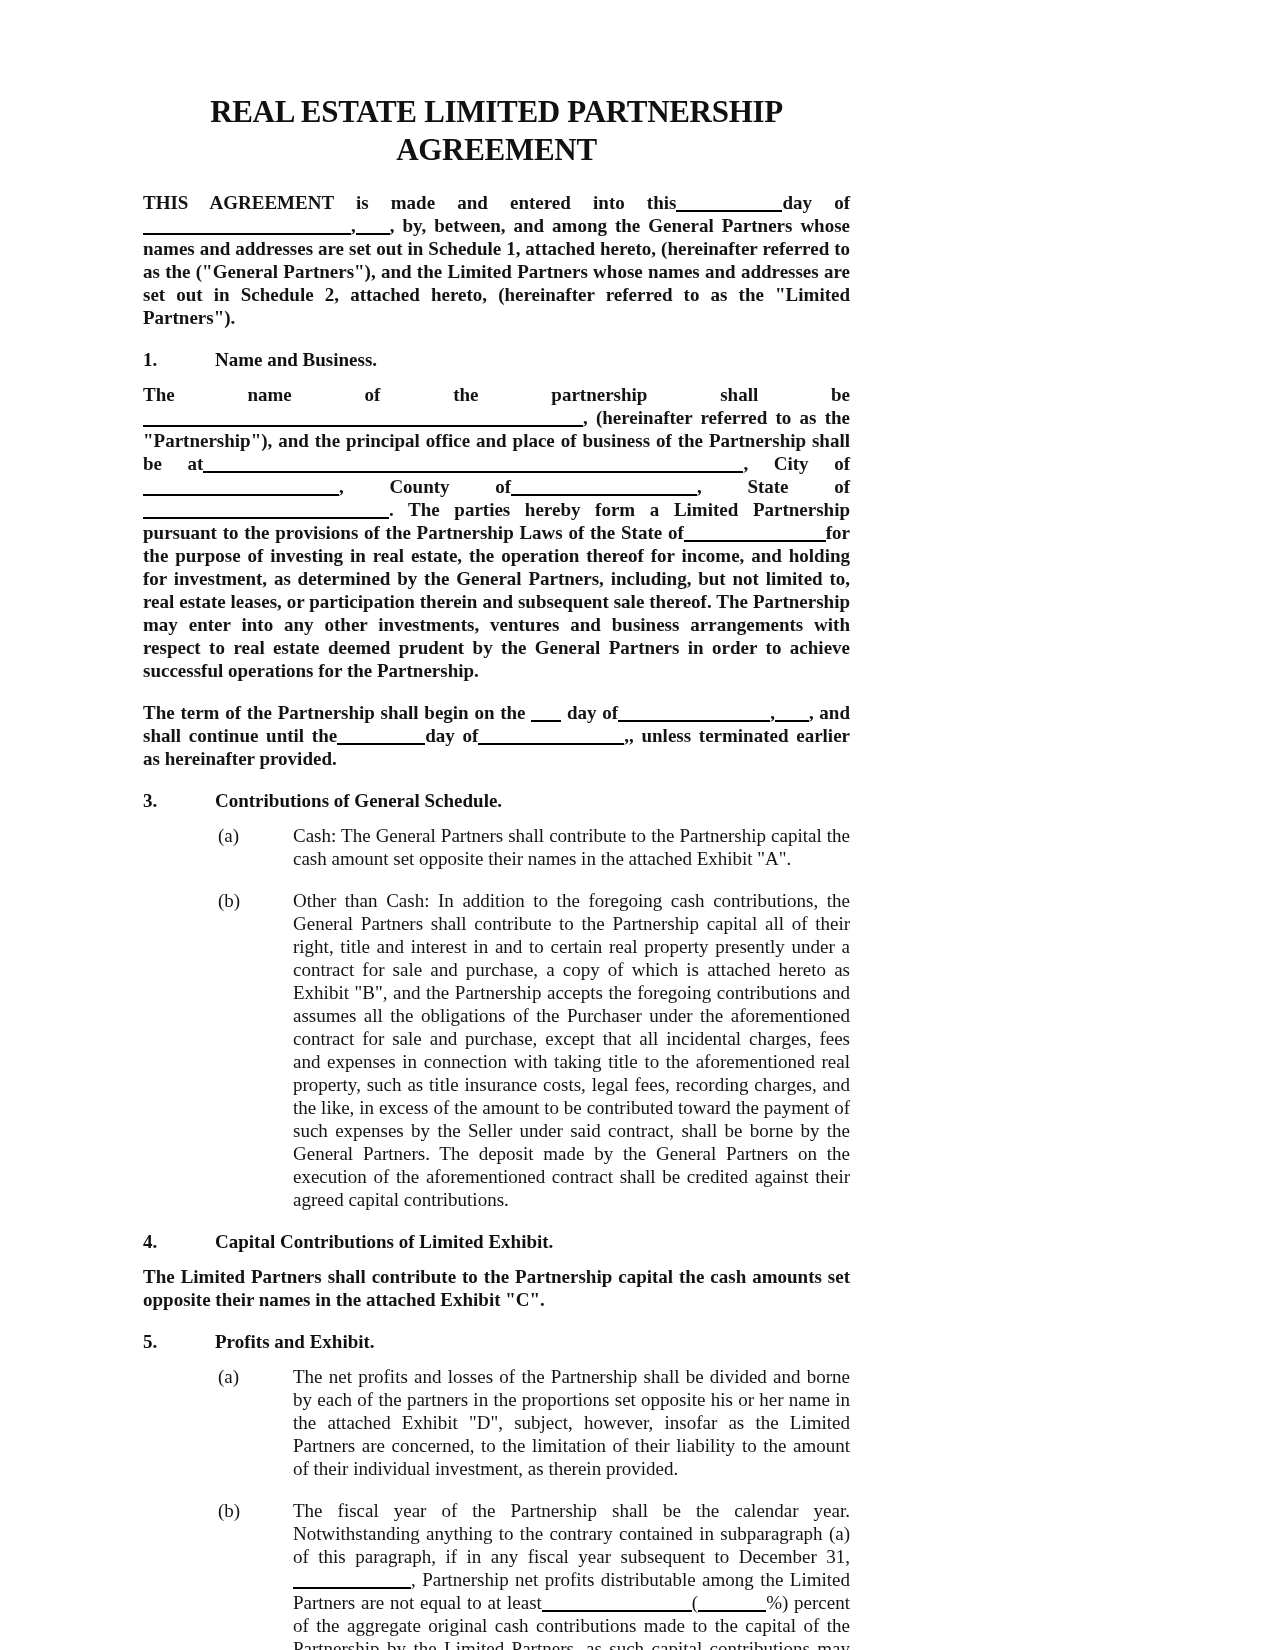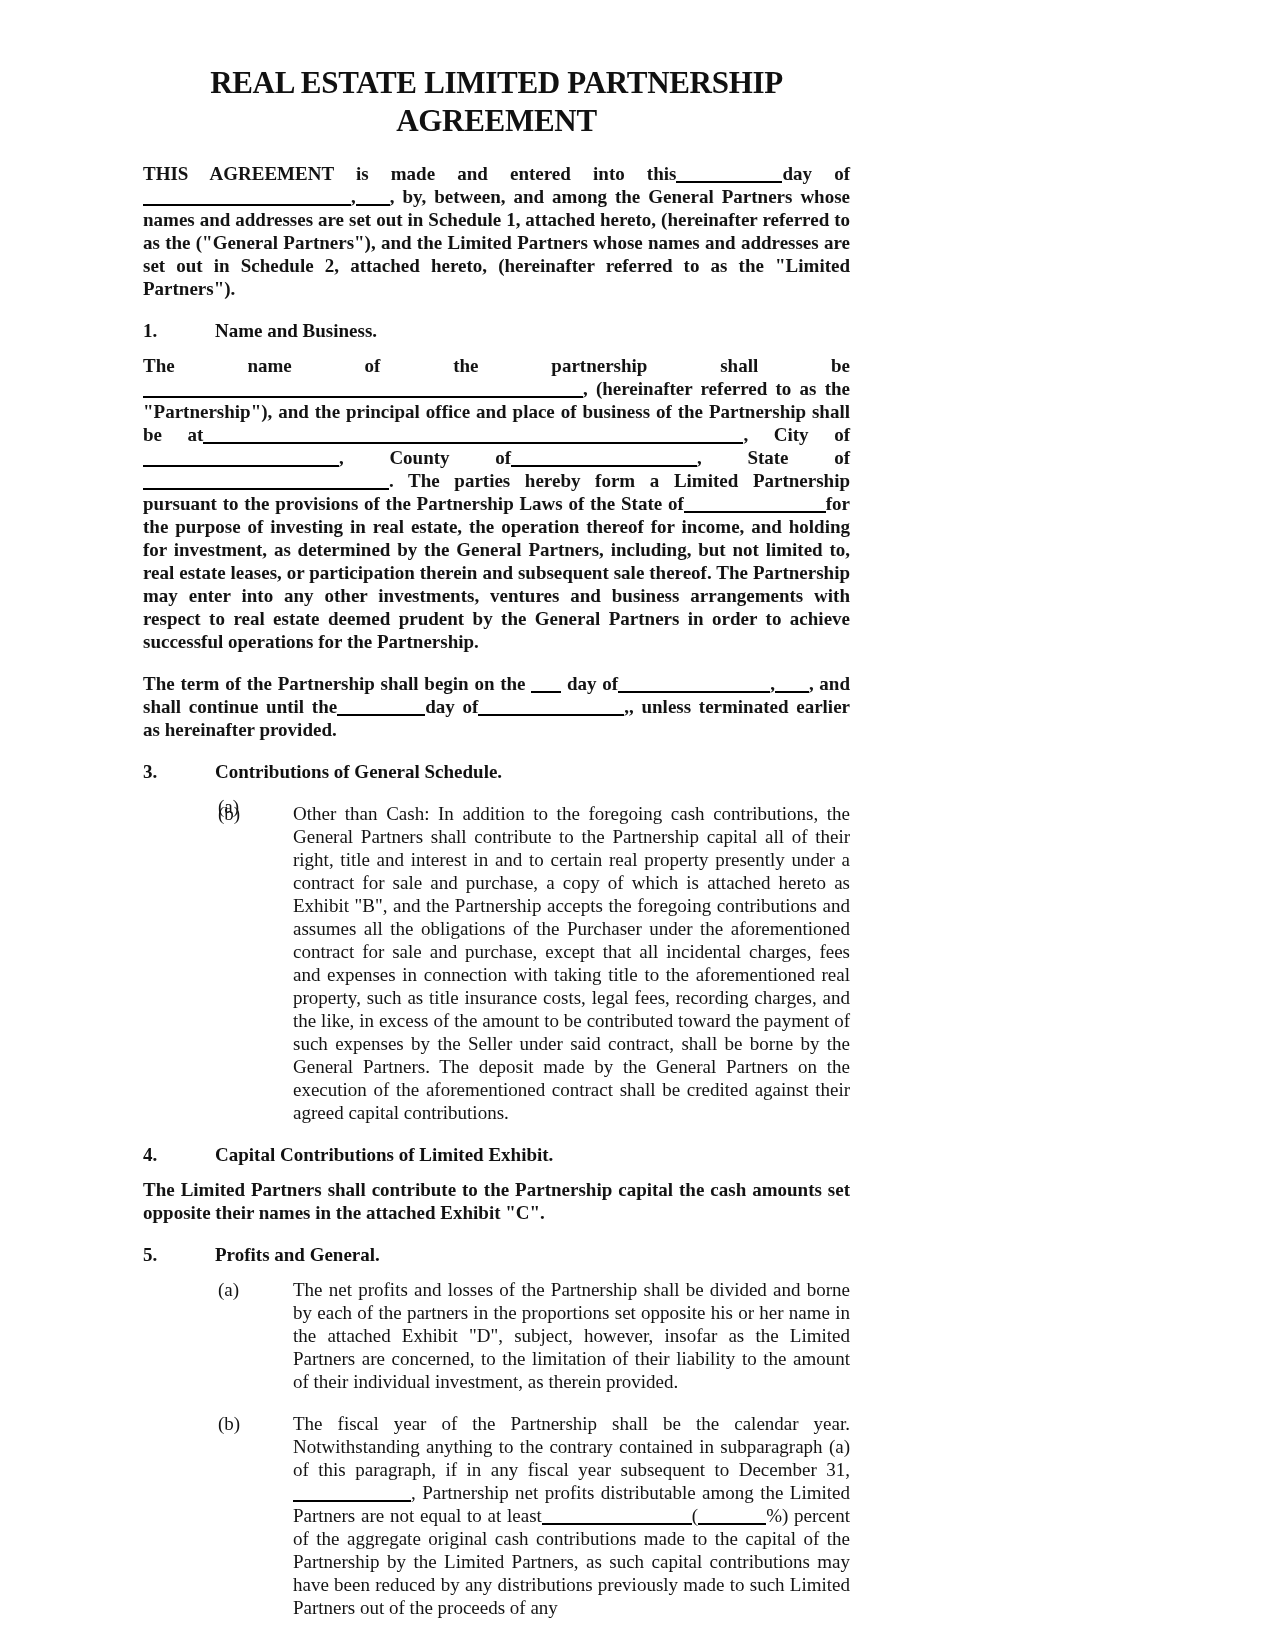"REAL ESTATE LIMITED PARTNERSHIP" .page { padding: 64px 202px 0 143px -> 93px 202px 0 143px }
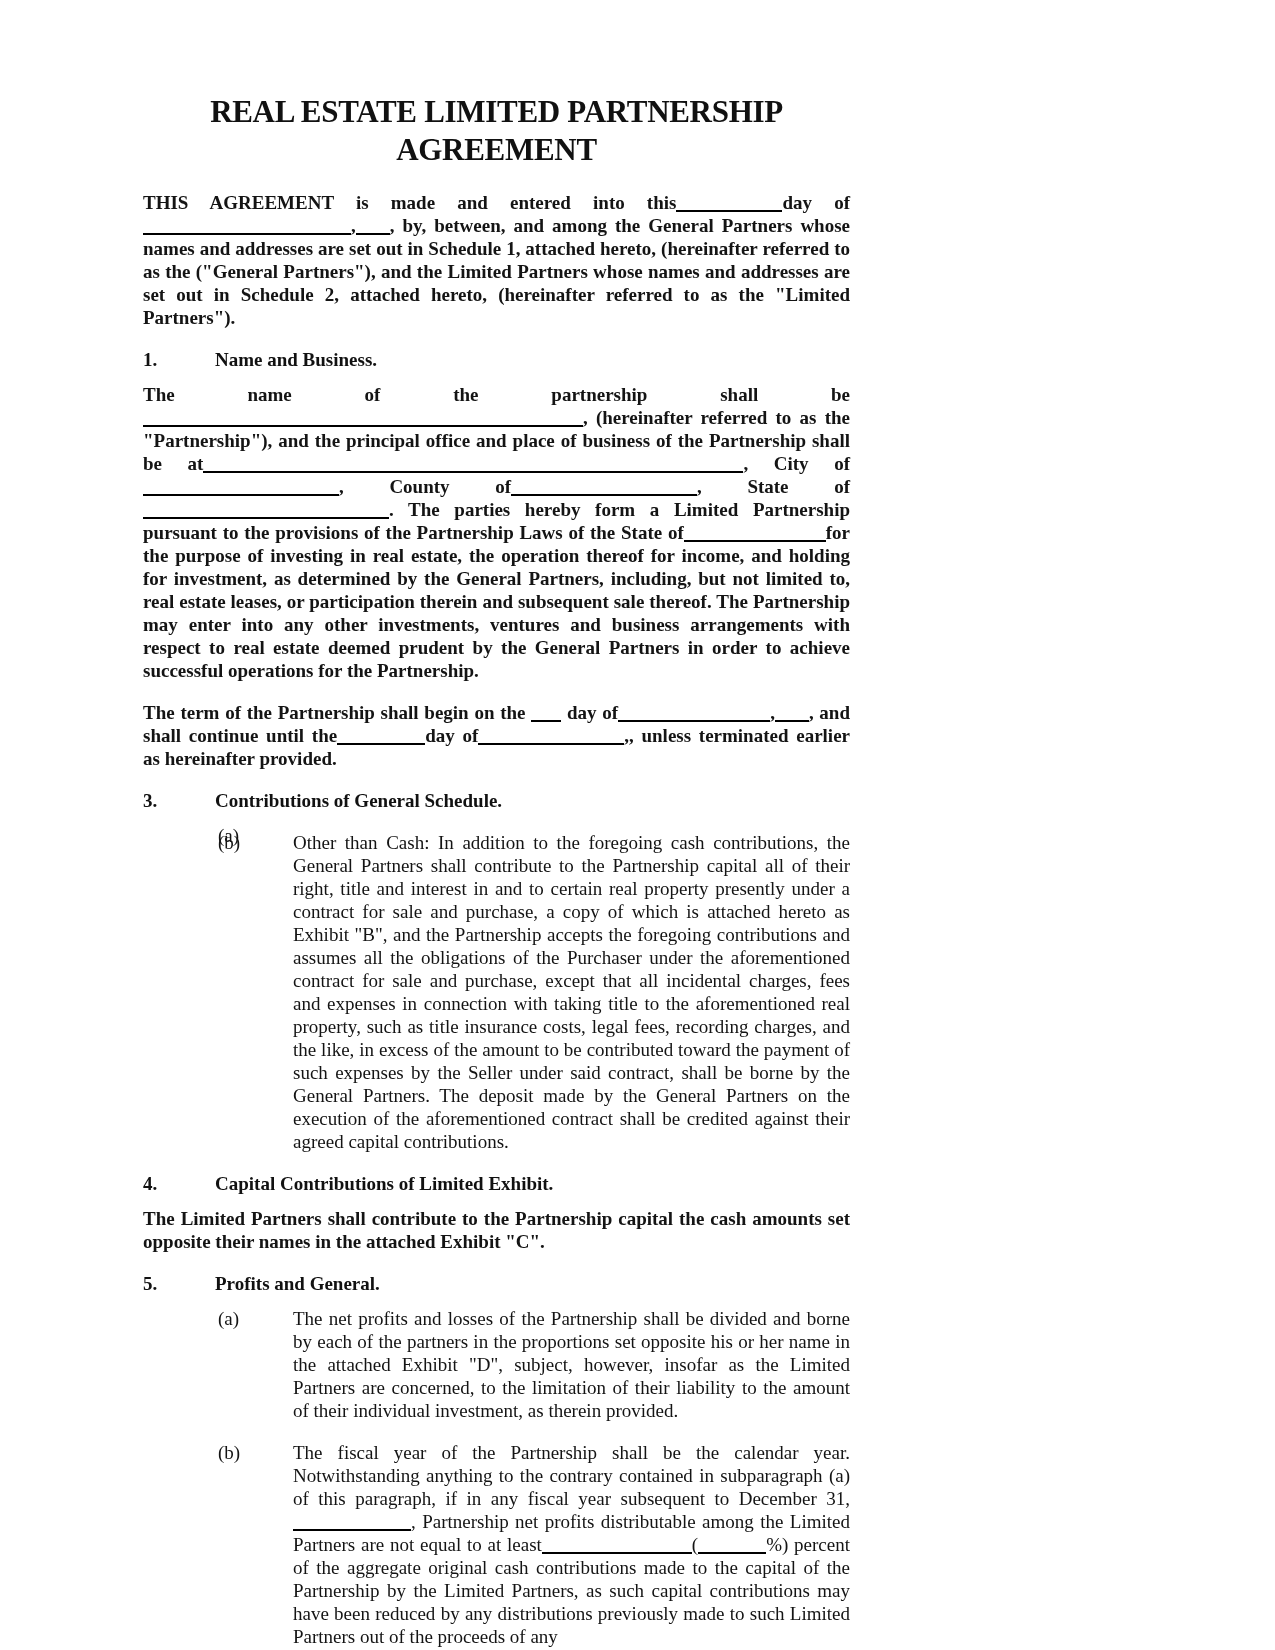"Cash: The General Partners shall" span { html: none -> <span>Cash: The General Partners shall contribute to the Partnership capital the cash amount set opposite their names in the attached Exhibit "A".</span> }
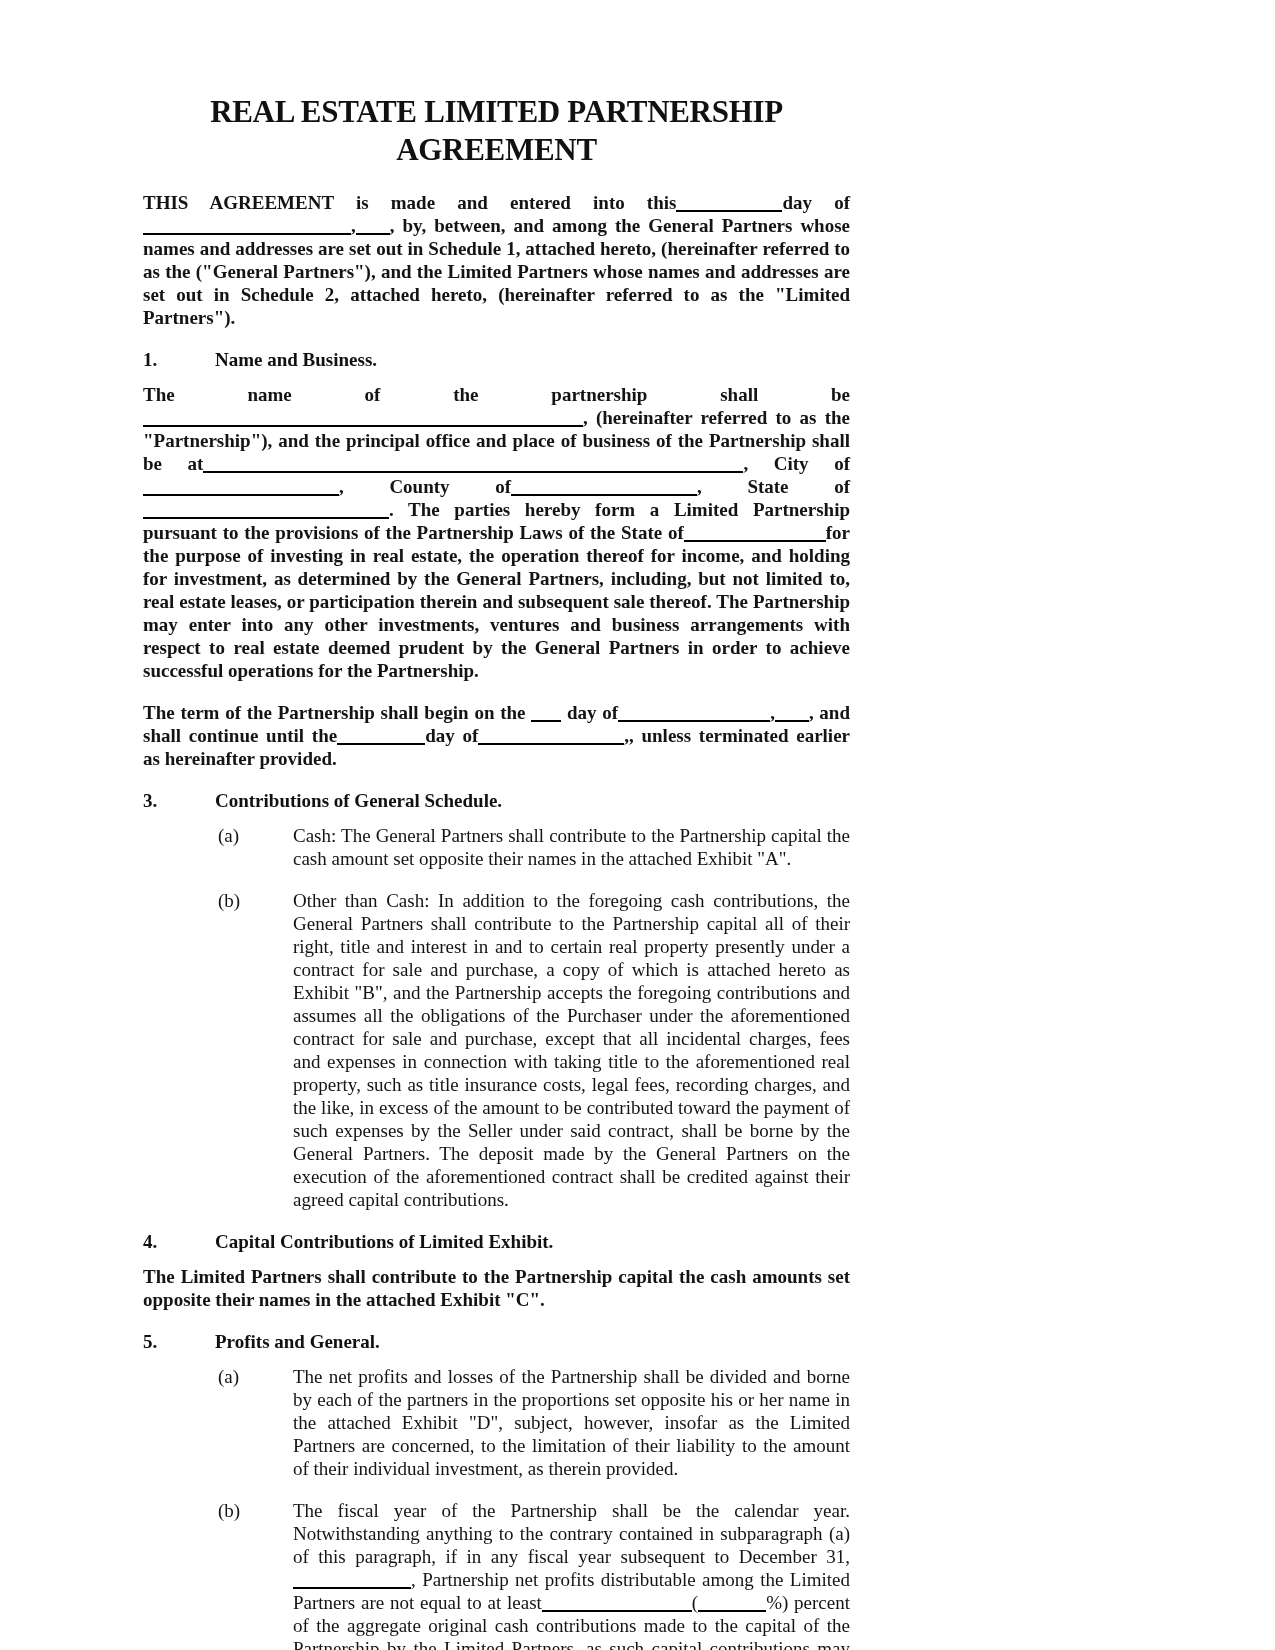"Profits and General." span.h-label { text: General -> Exhibit }
